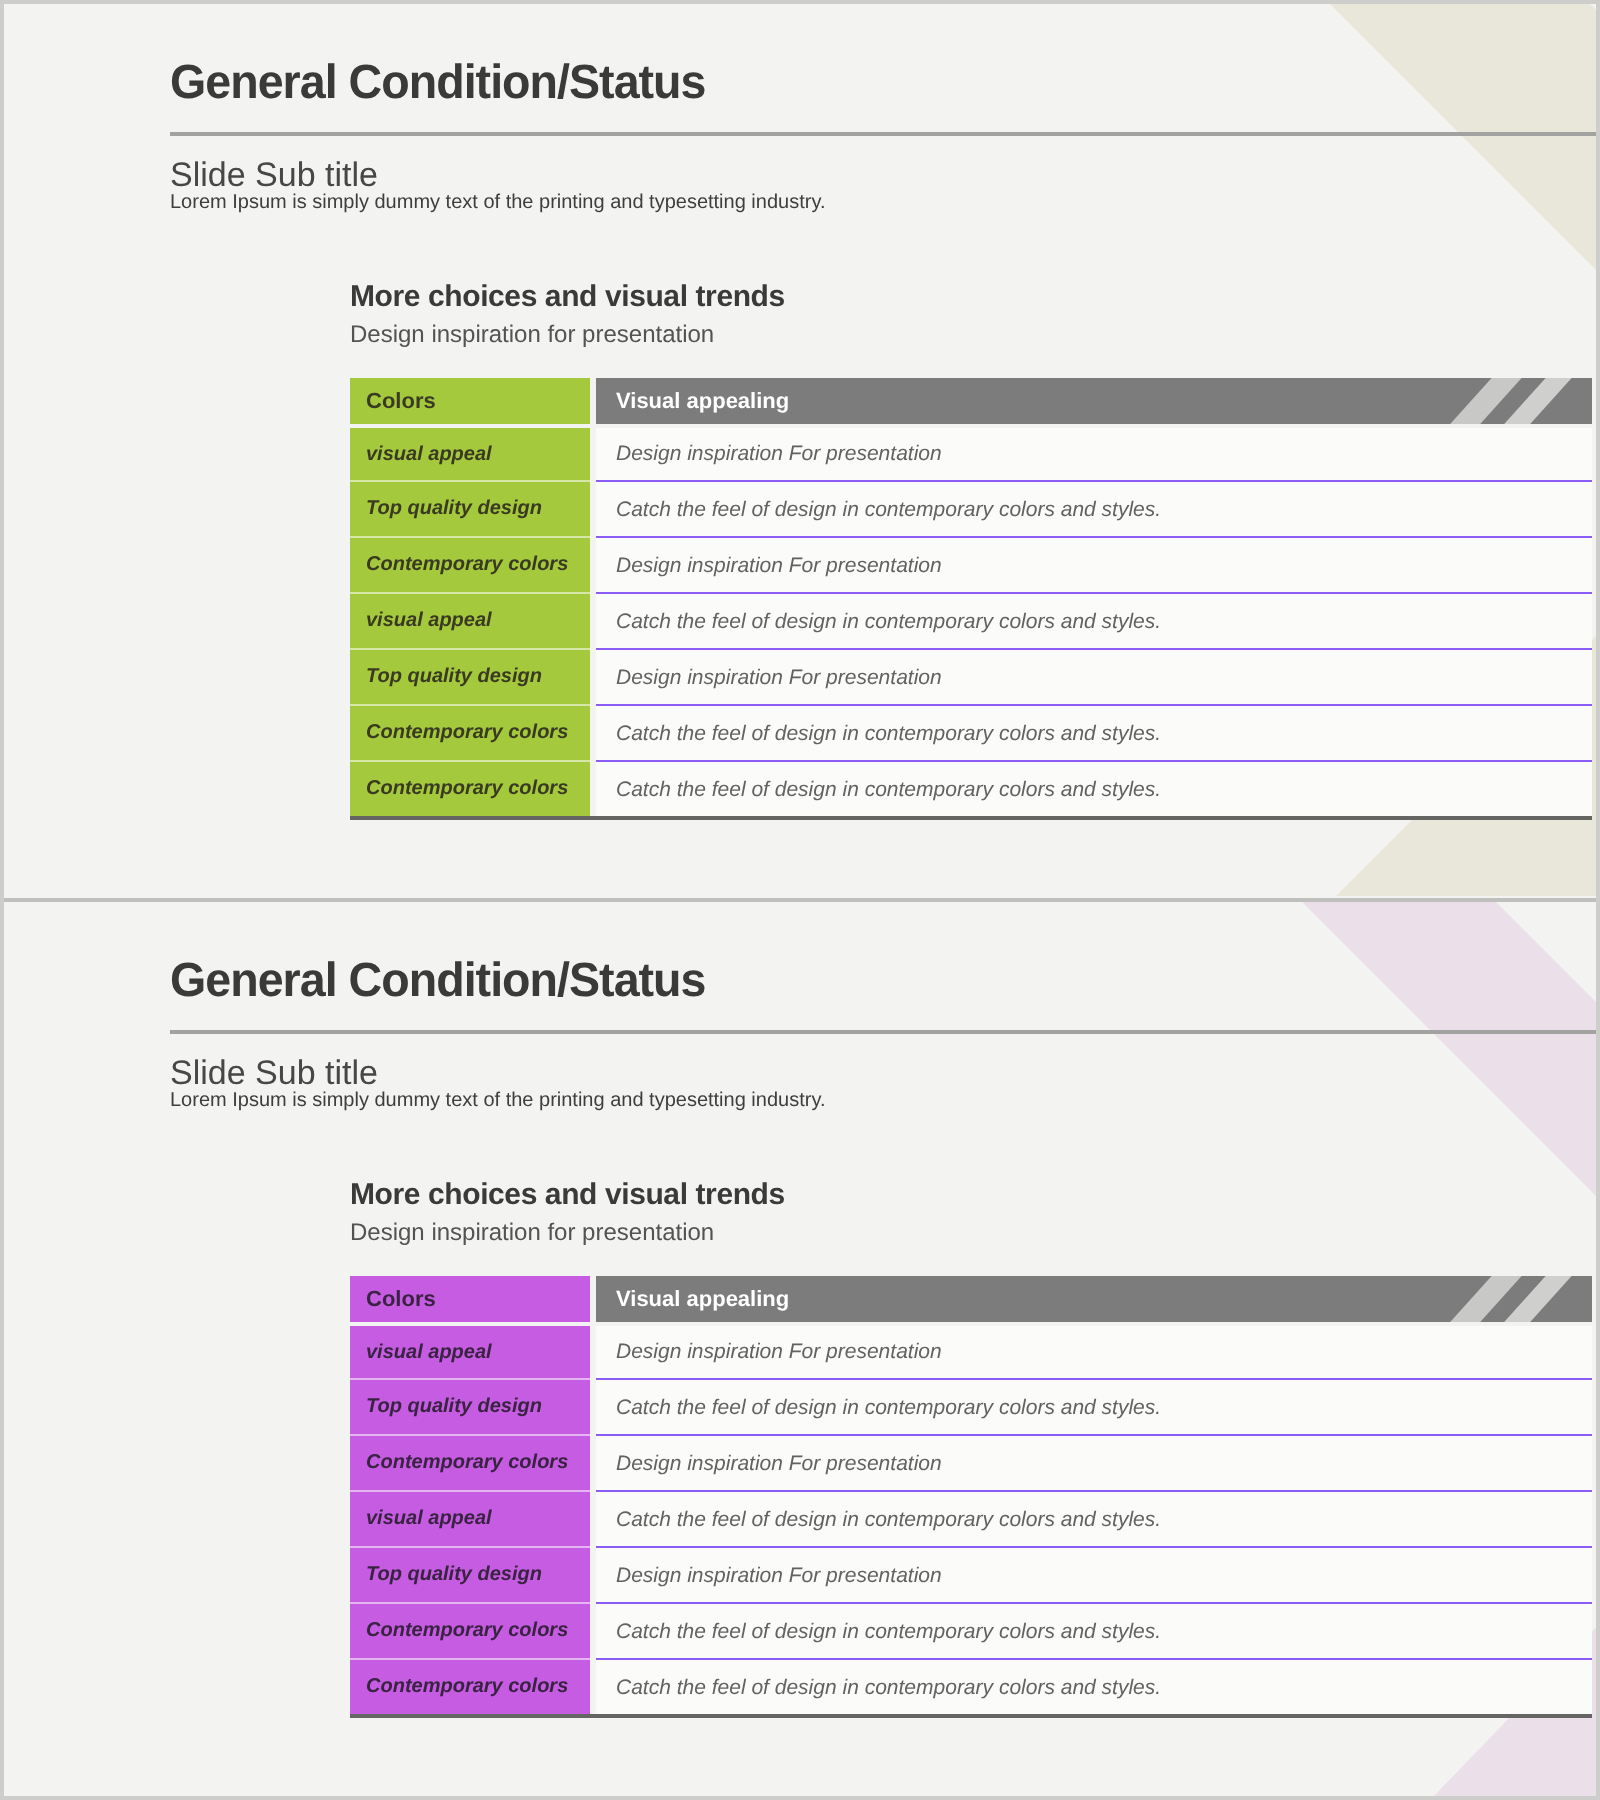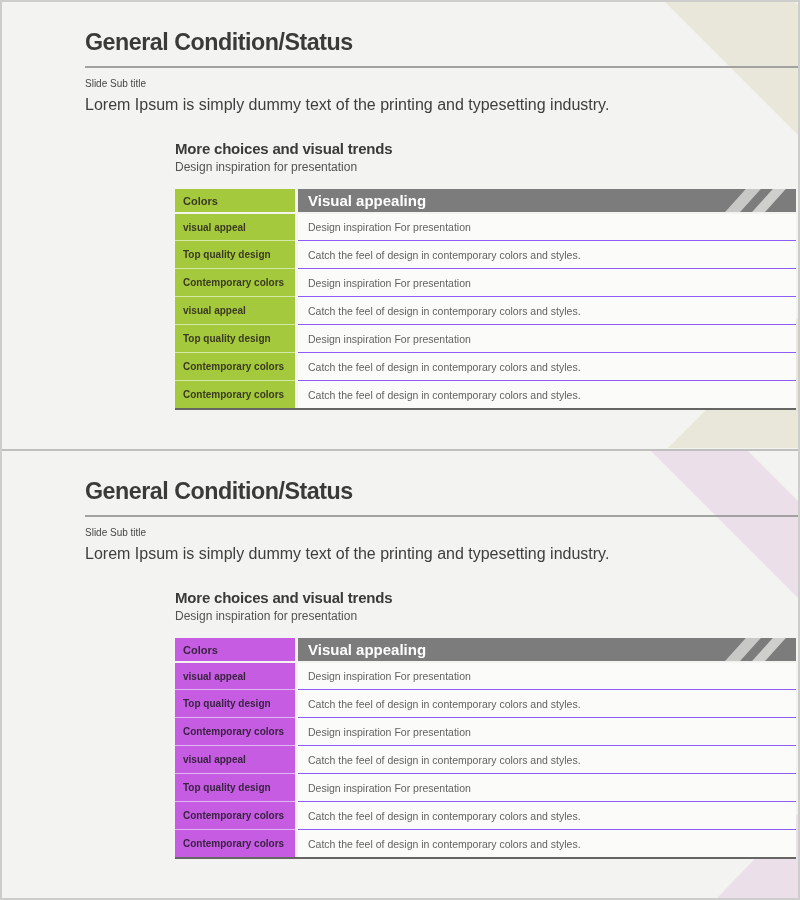"Slide Sub title" .subtitle { font-size: 10px -> 17px }
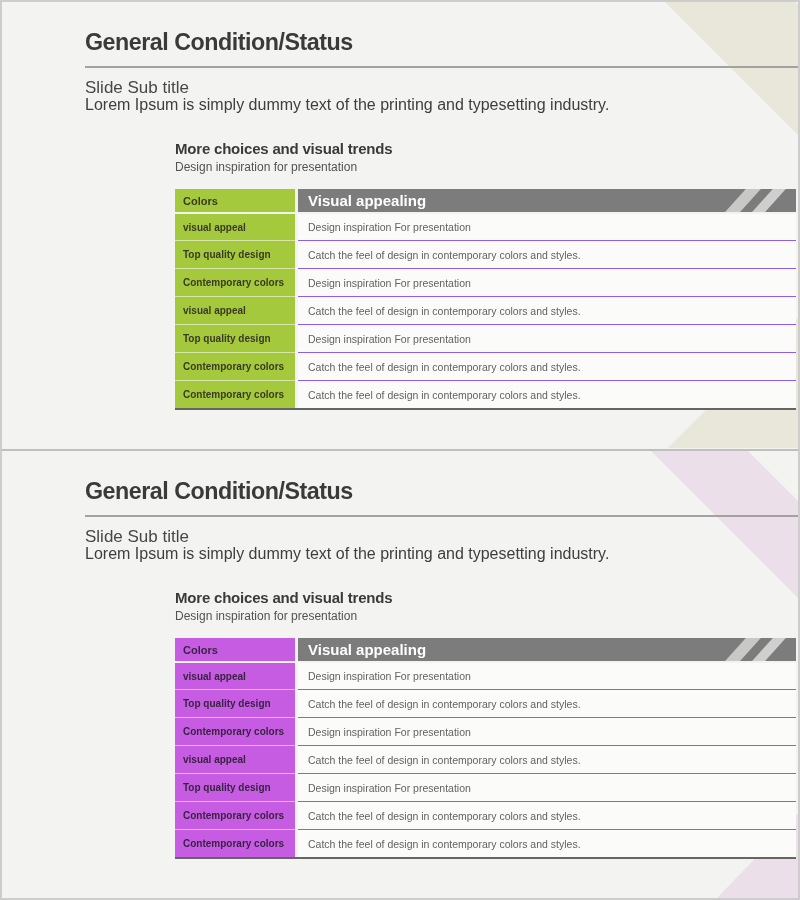"Lorem Ipsum is simply dummy" .desc { font-size: 16px -> 10px }
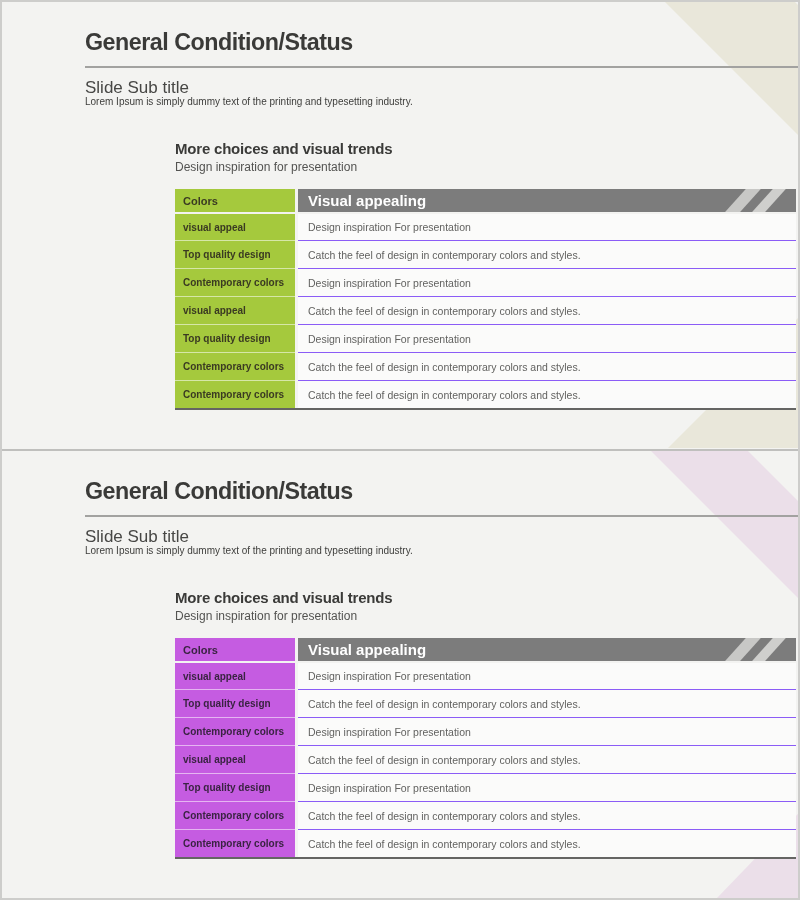"Visual appealing" .thead .cell-r { font-size: 15px -> 11px }
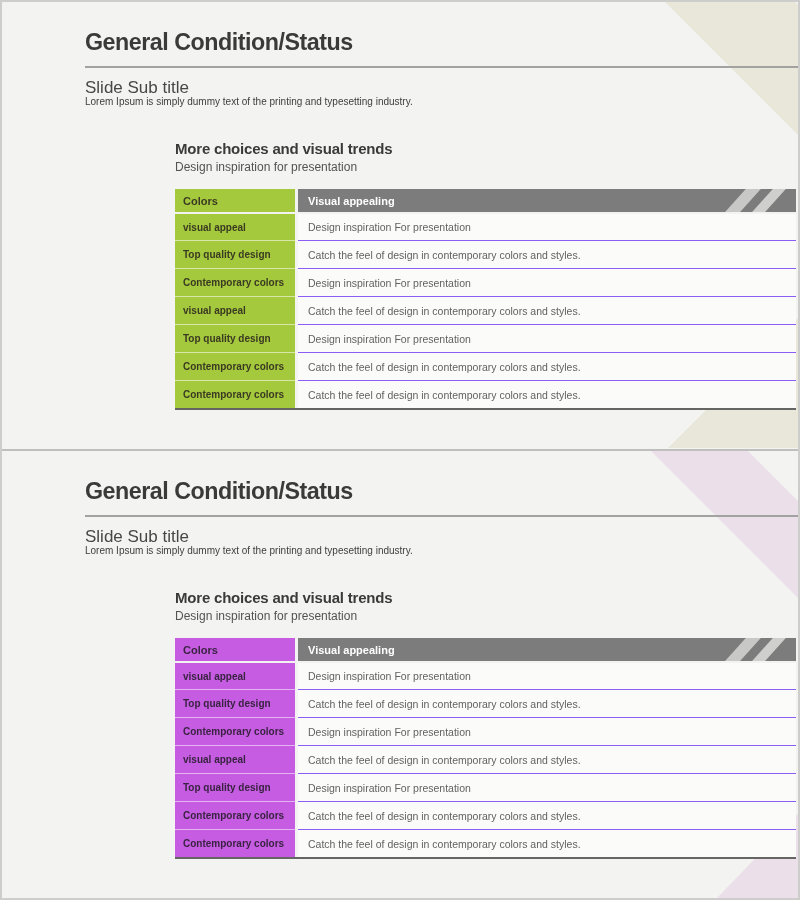"visual appeal" .row { font-style: none -> italic }
